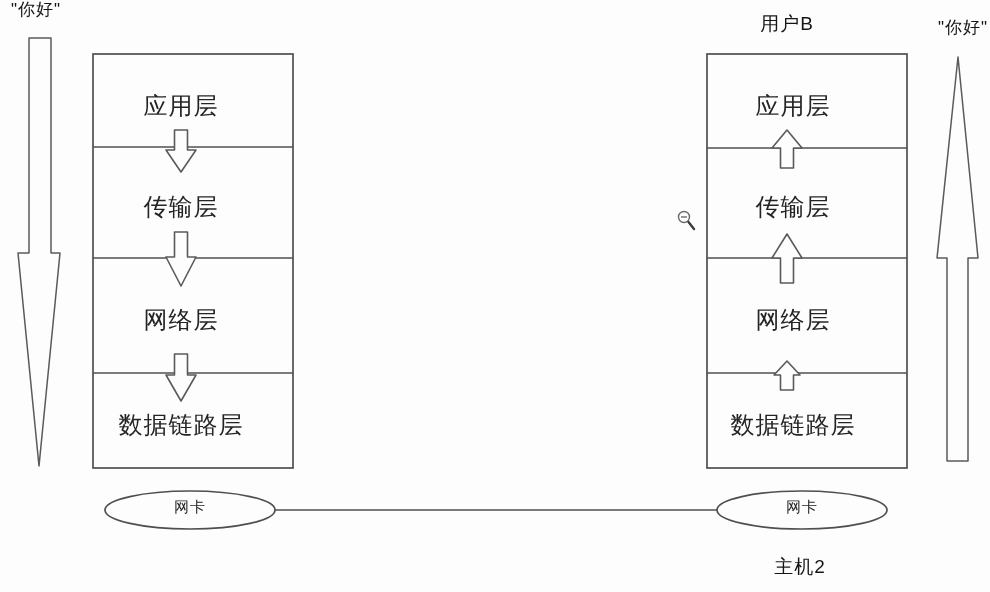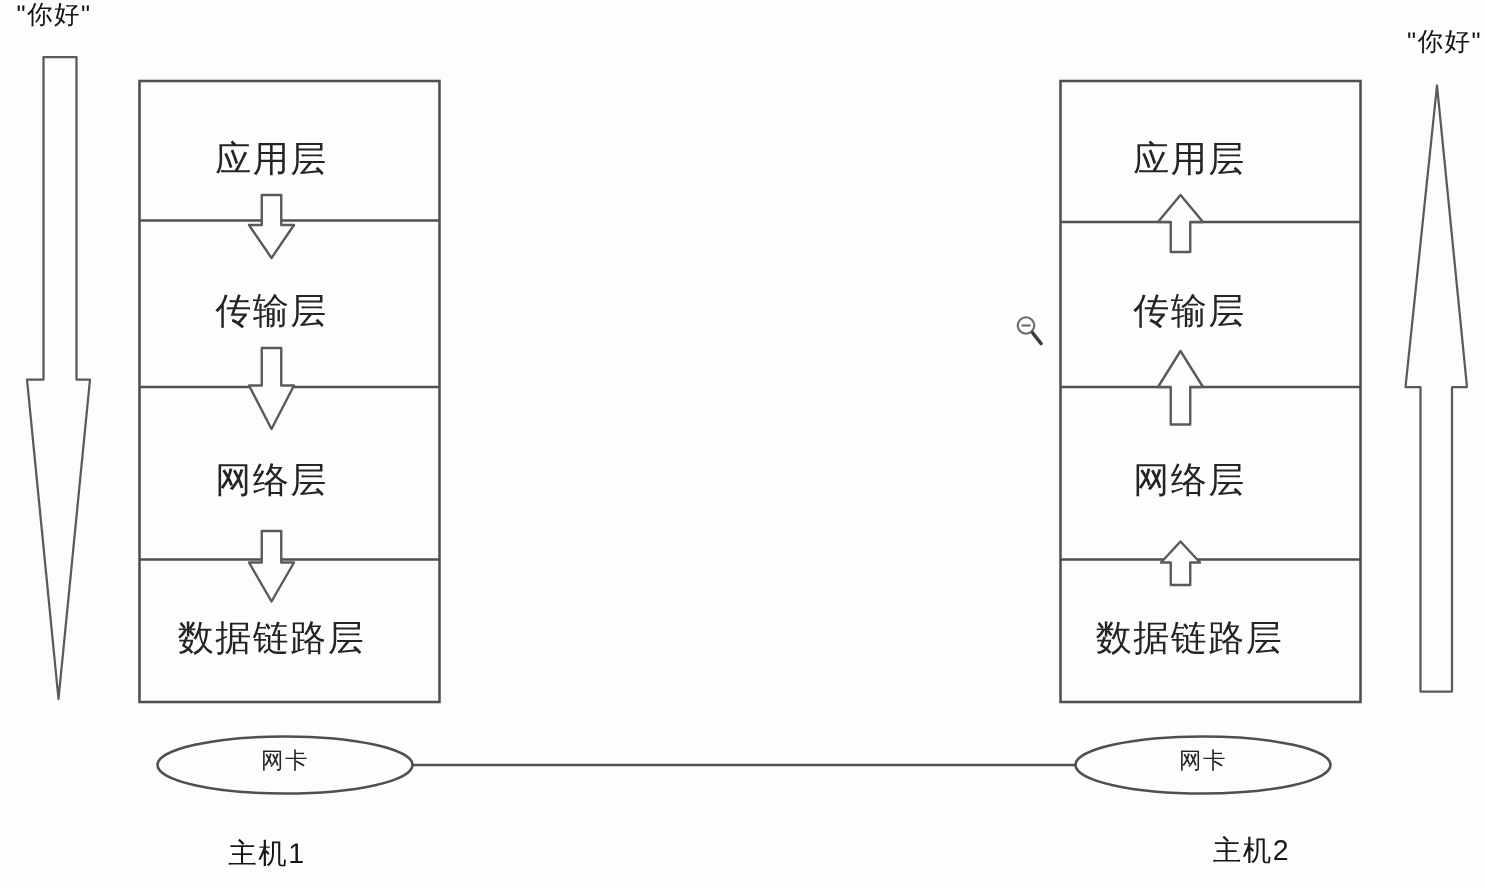"用户B" div.label { html: none -> <div>用户B</div> }
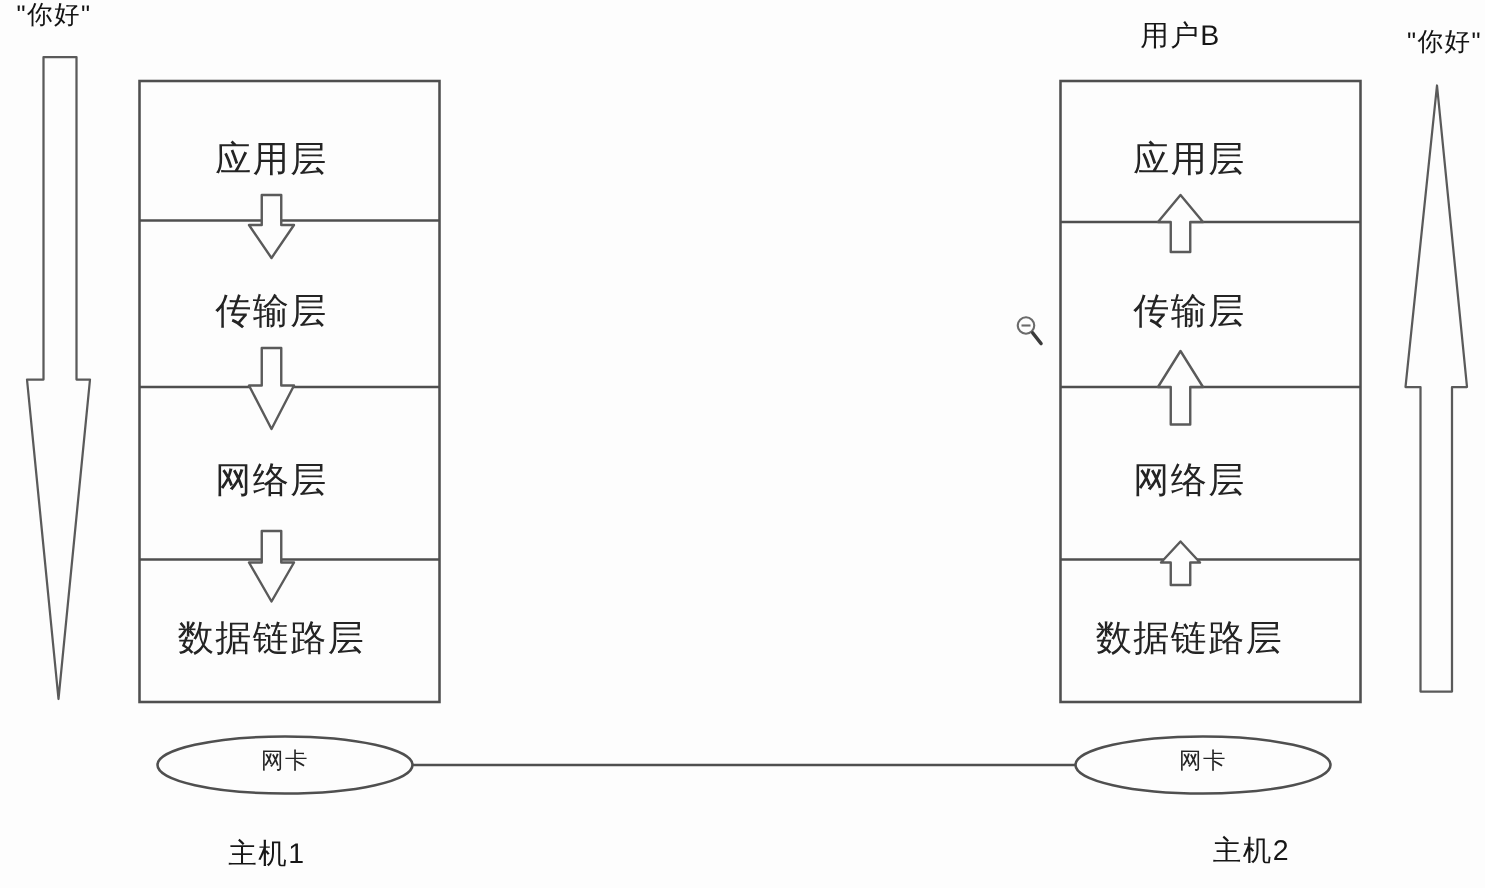"主机1" div.label { html: <div>主机1</div> -> none }
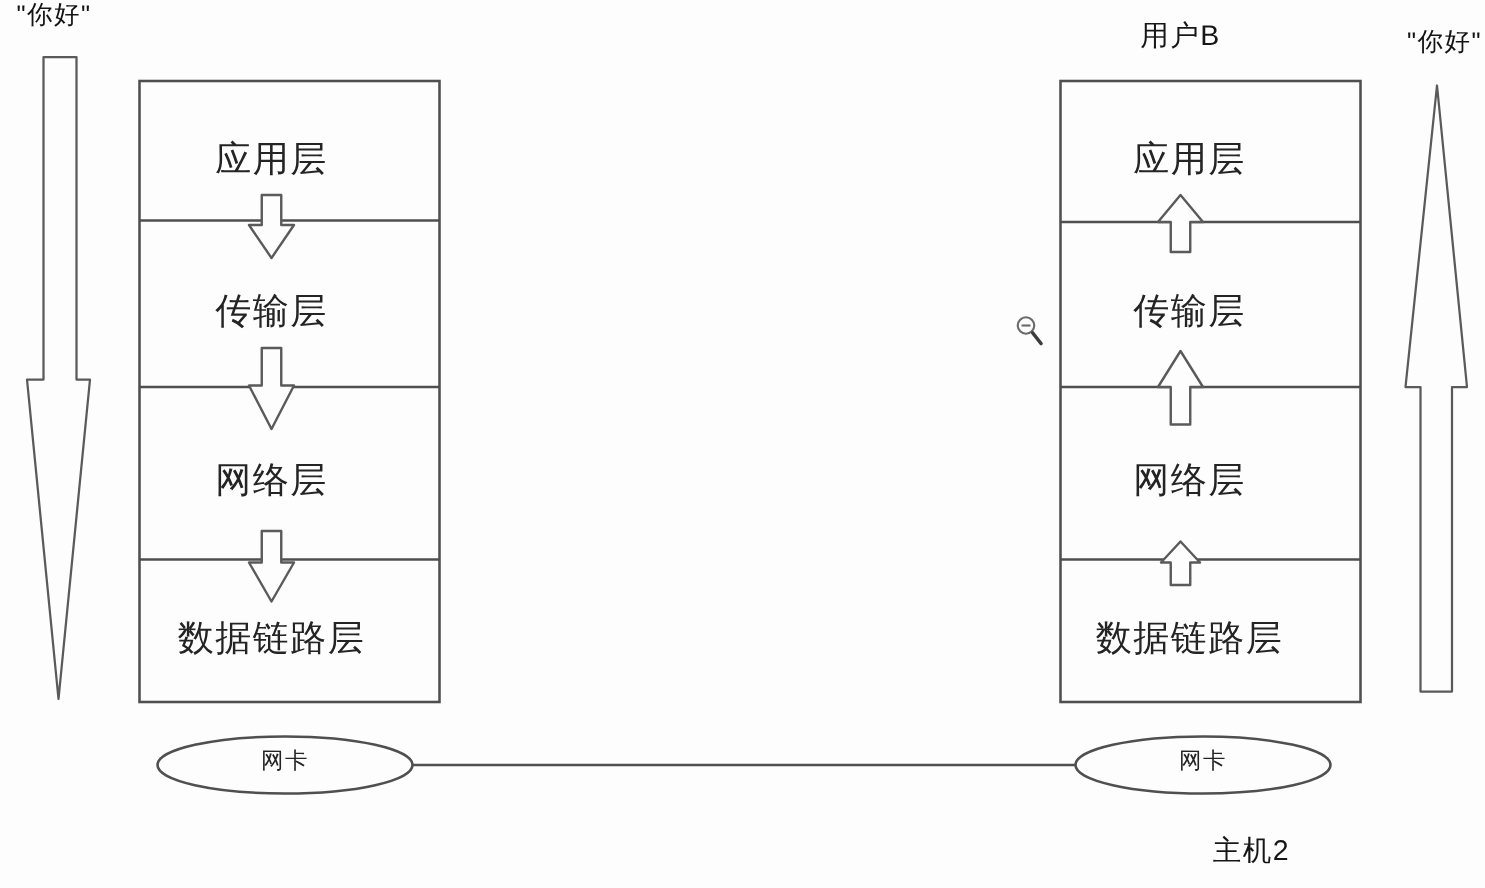"主机2" div.label { text-align: right -> none }
